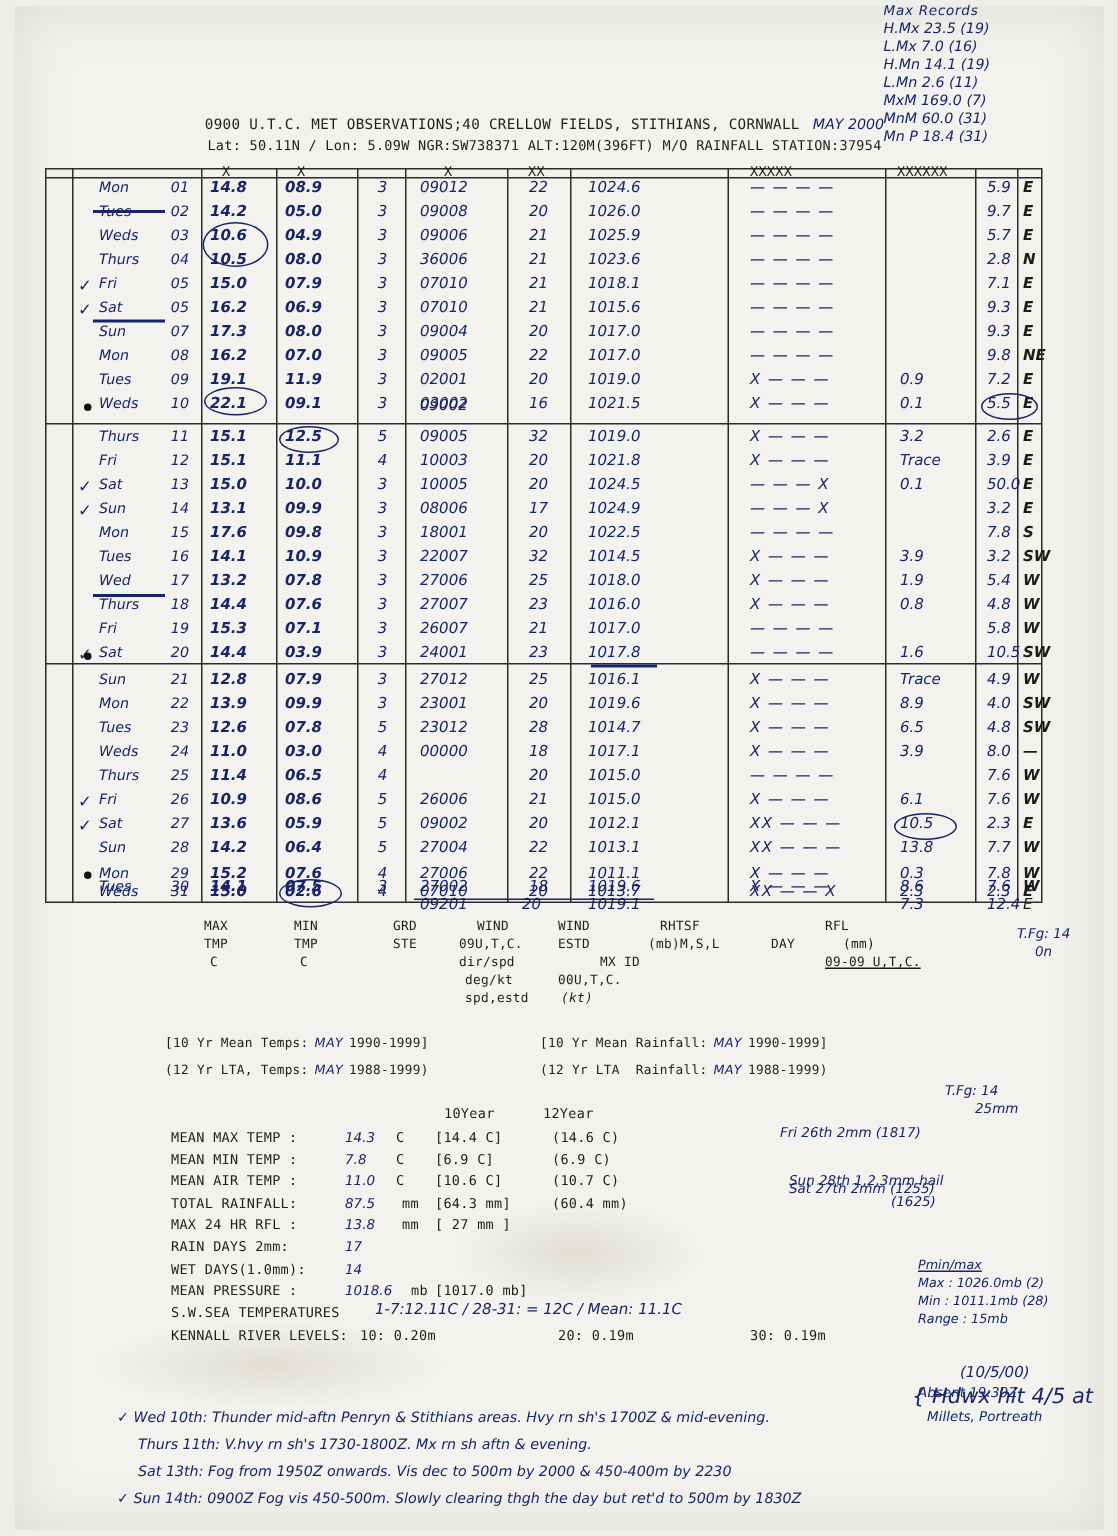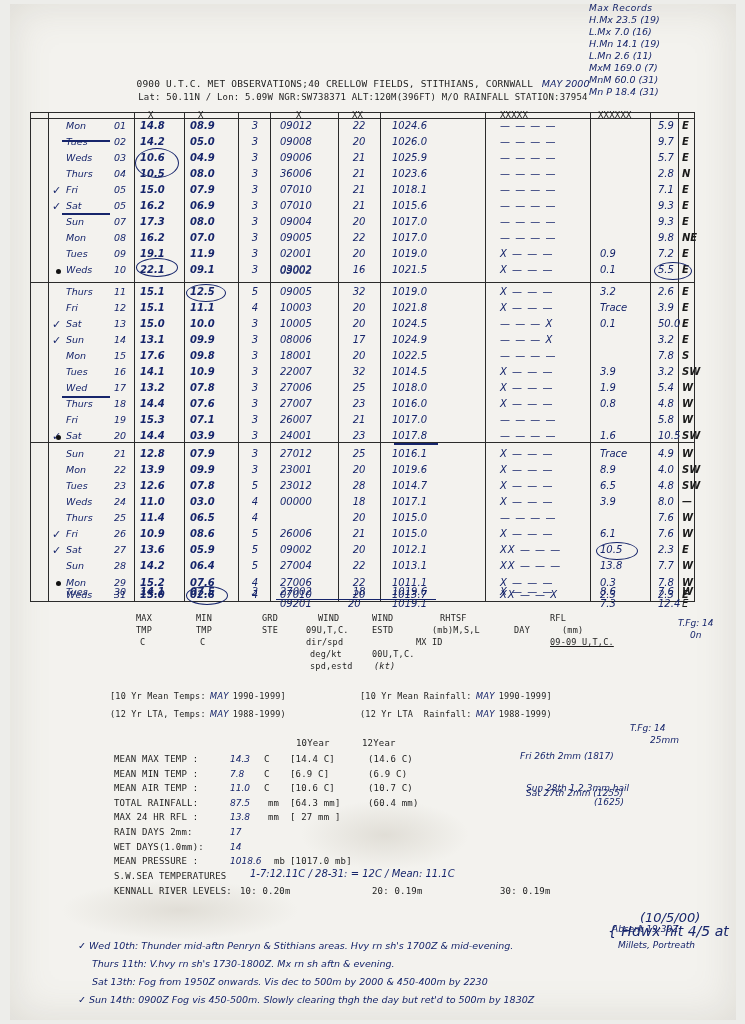"MX ID" div.k { left: 278px -> 262px }
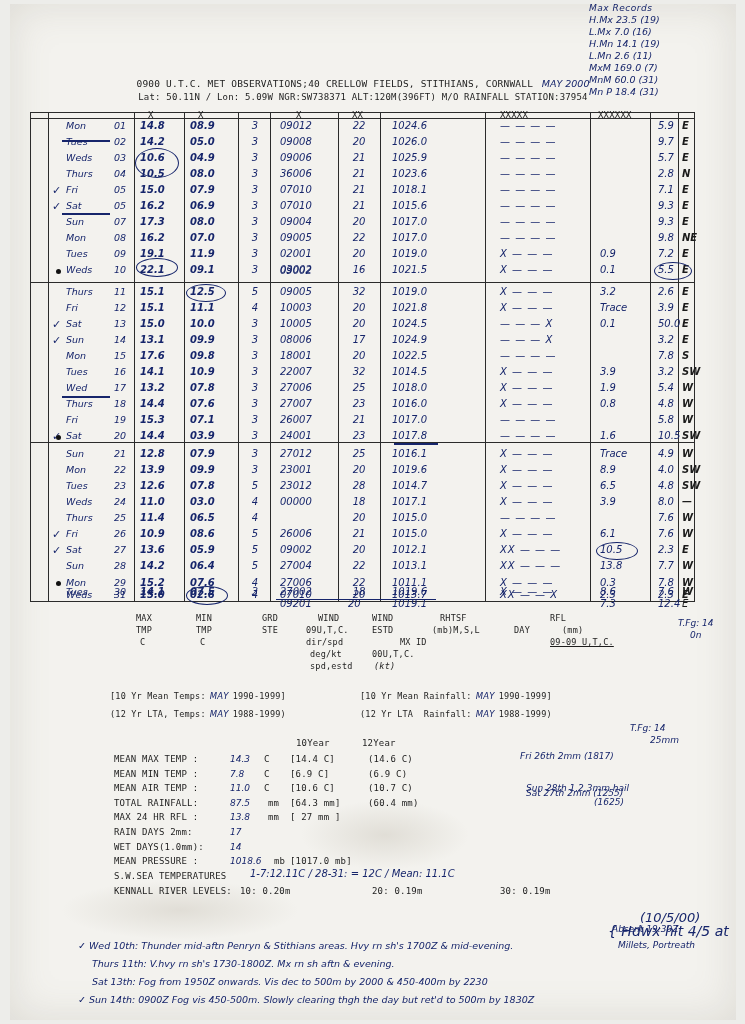"Pmin/max" div { html: none -> <div> <div>Pmin/max</div> <div>Max : 1026.0mb (2)</div> <div>Min : 1011.1mb (28)</div> <div>Range : 15mb</div> </div> }
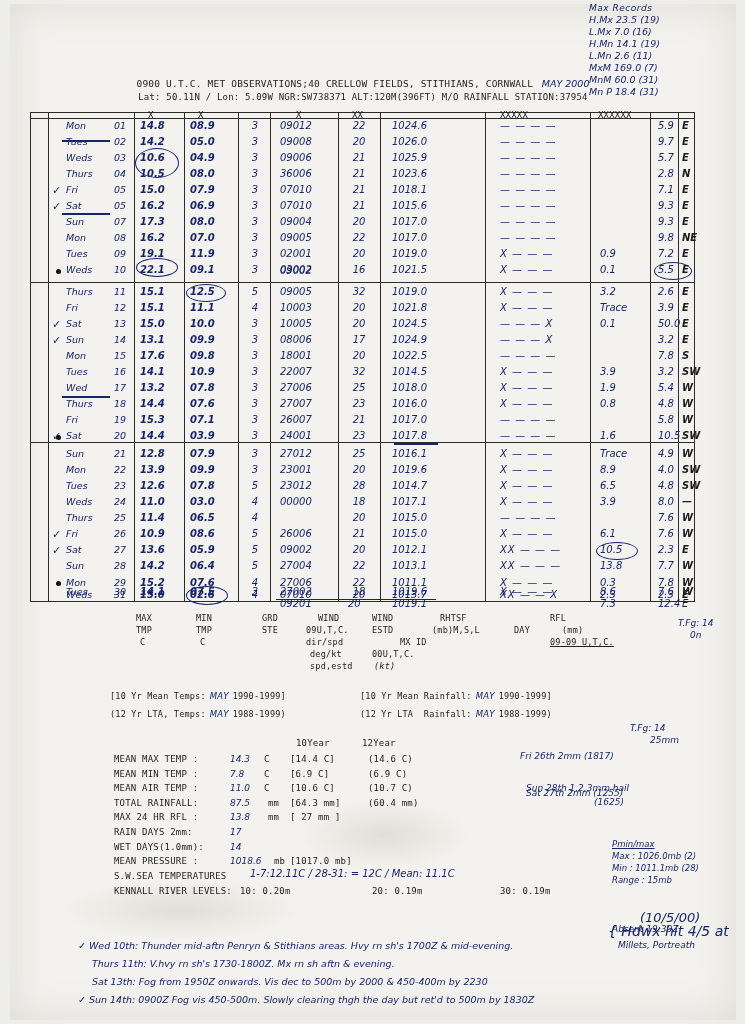"(10/5/00)" div.hand { font-size: 13px -> 10px }
